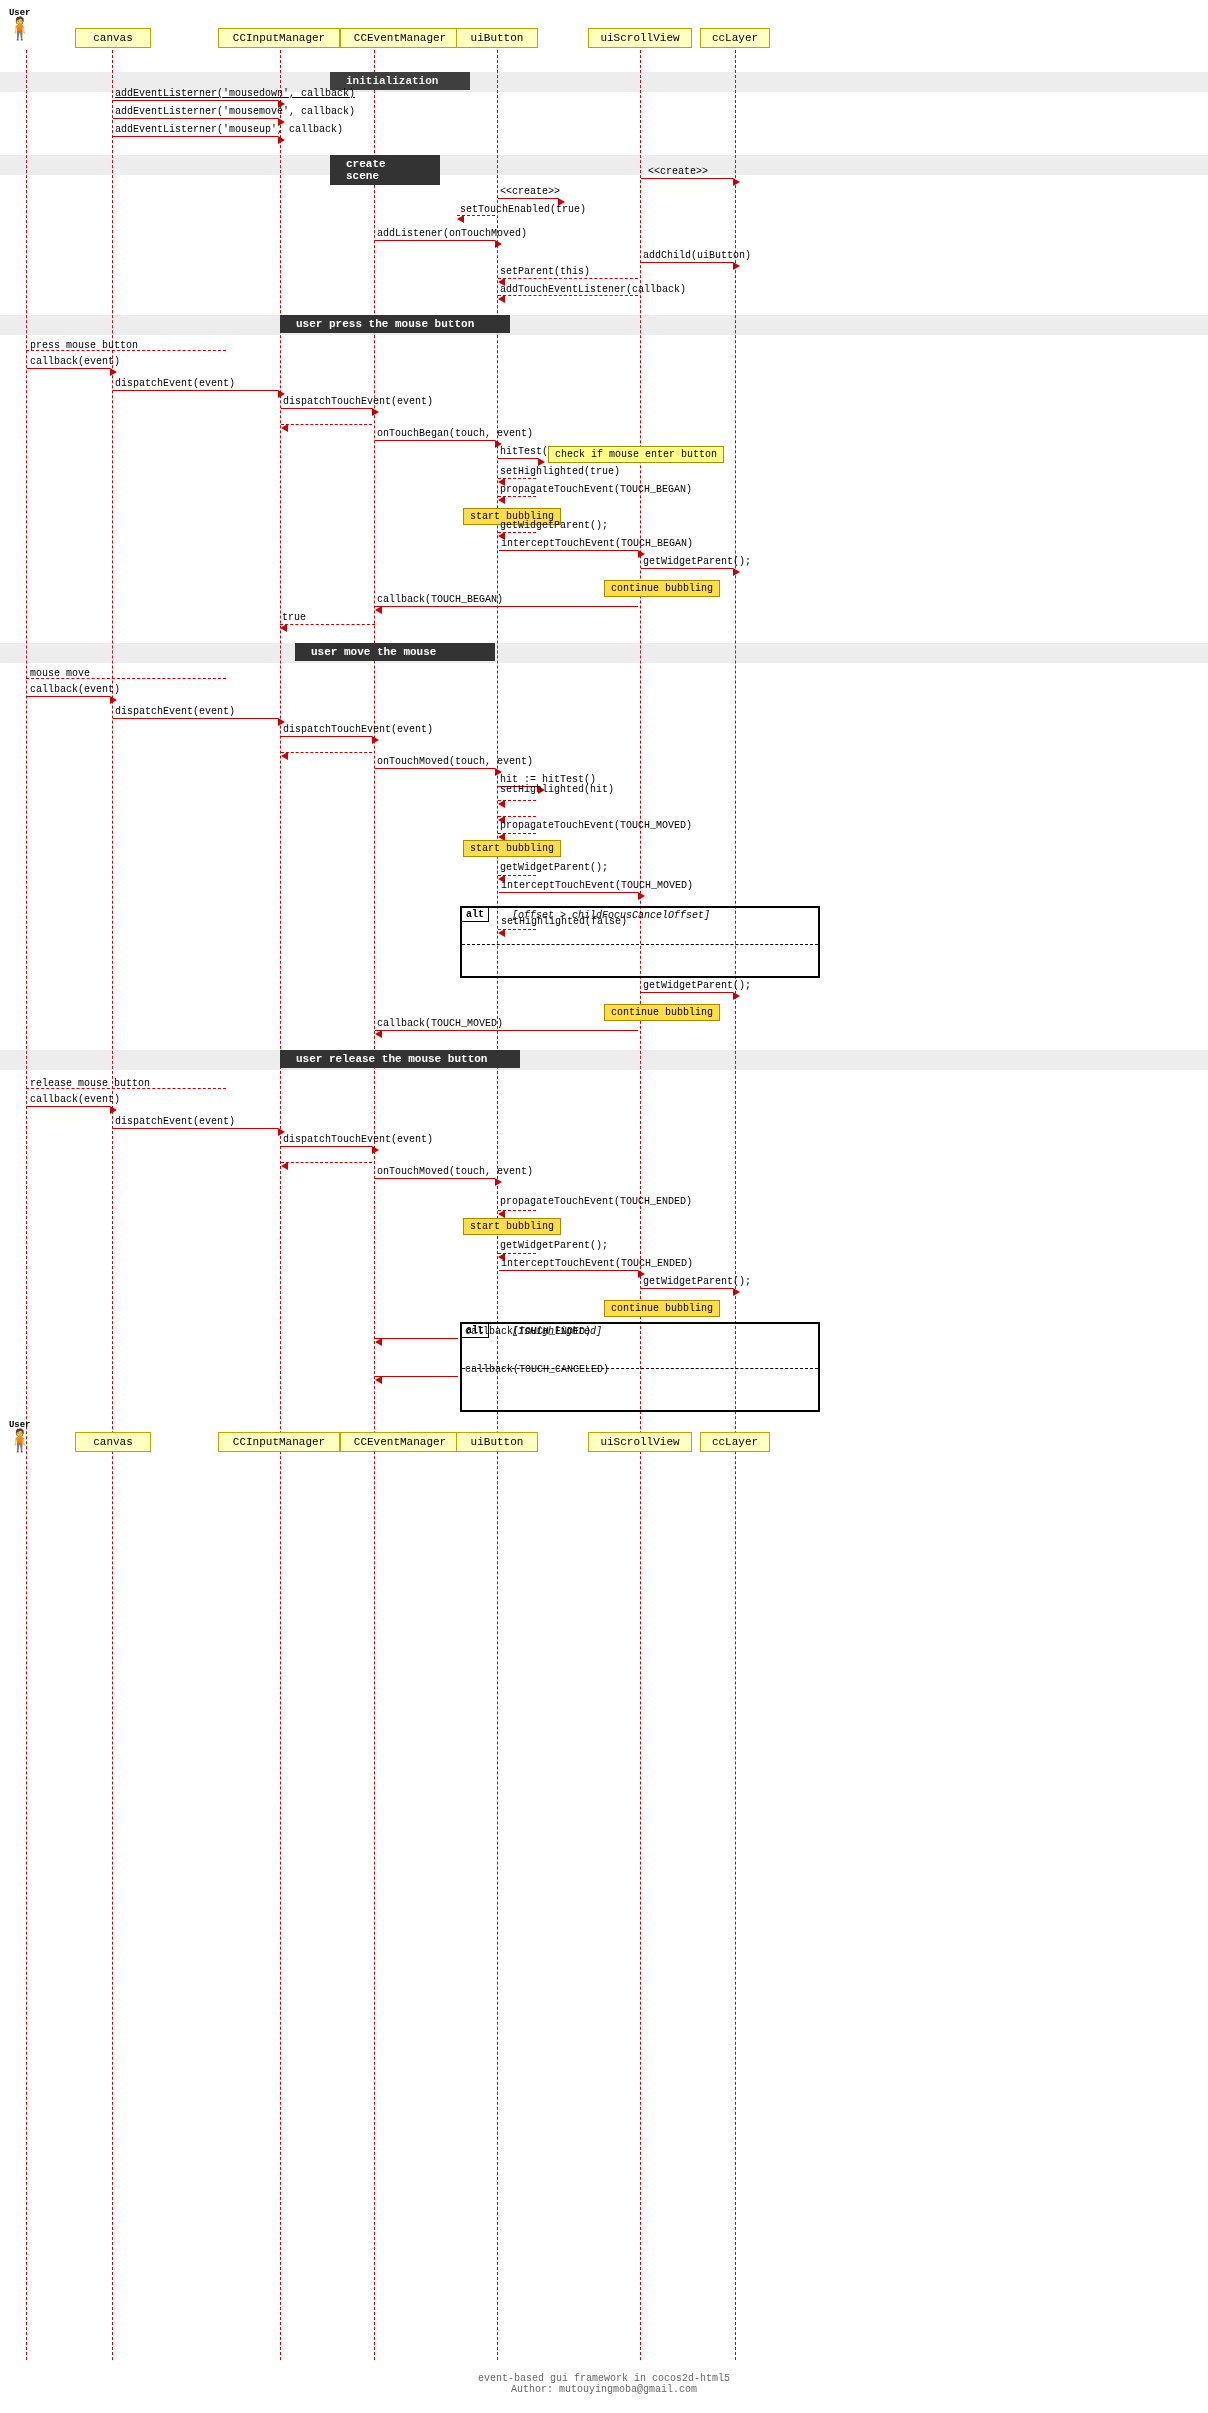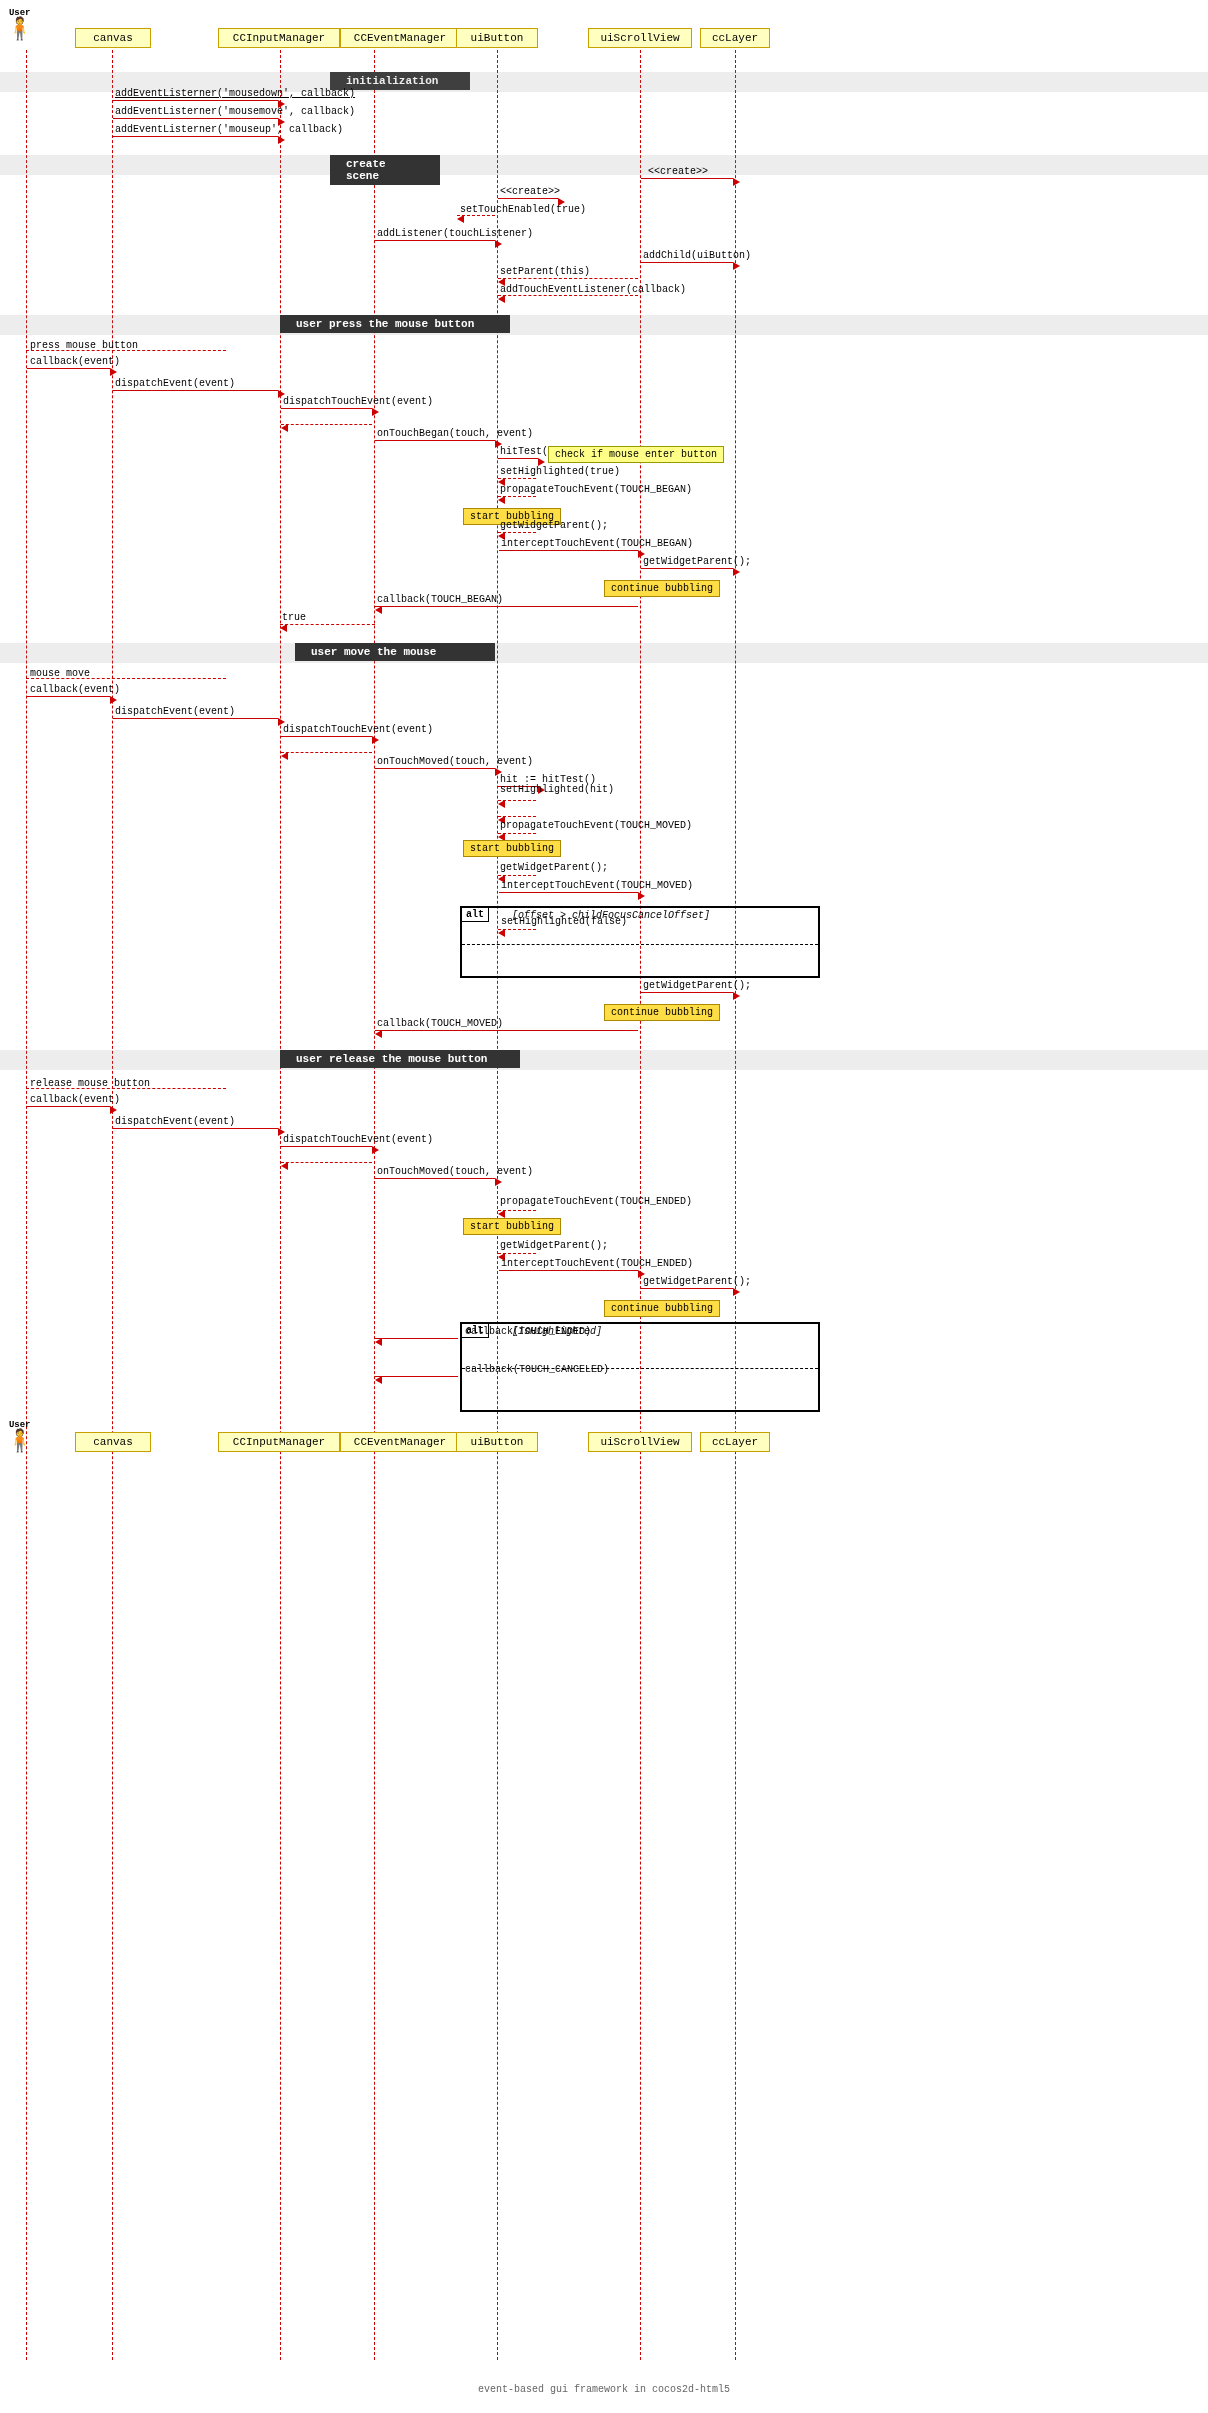"addListener(touchListener)" div.arrow-label { text: touchListener -> onTouchMoved }
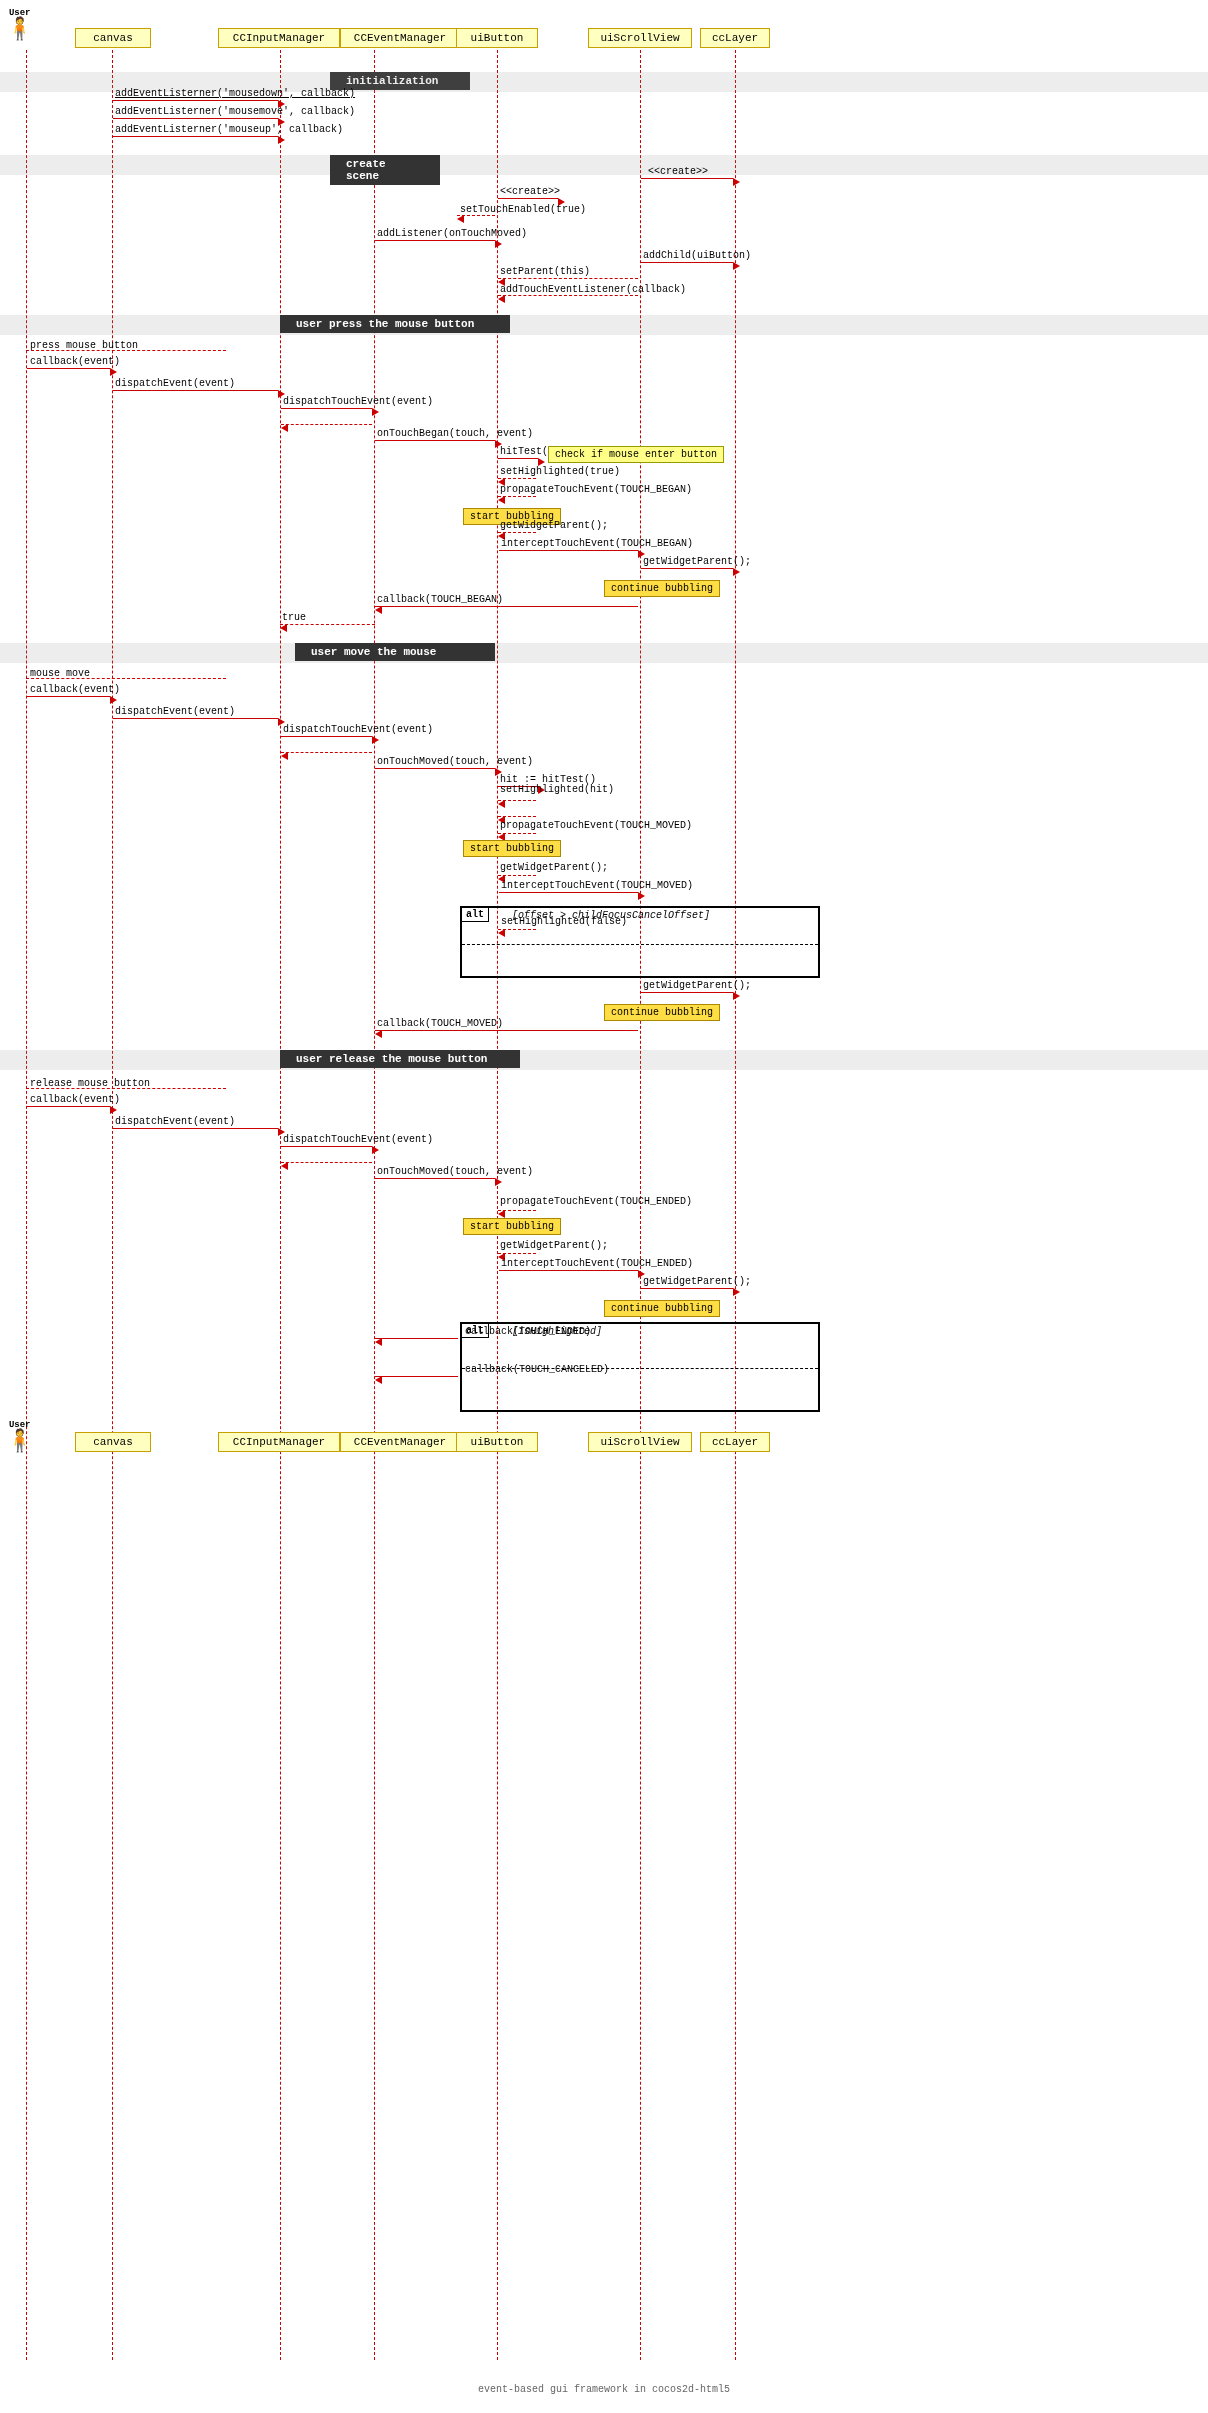"Author: mutouyingmoba@gmail.com" div { html: none -> <div>Author: mutouyingmoba@gmail.com</div> }
